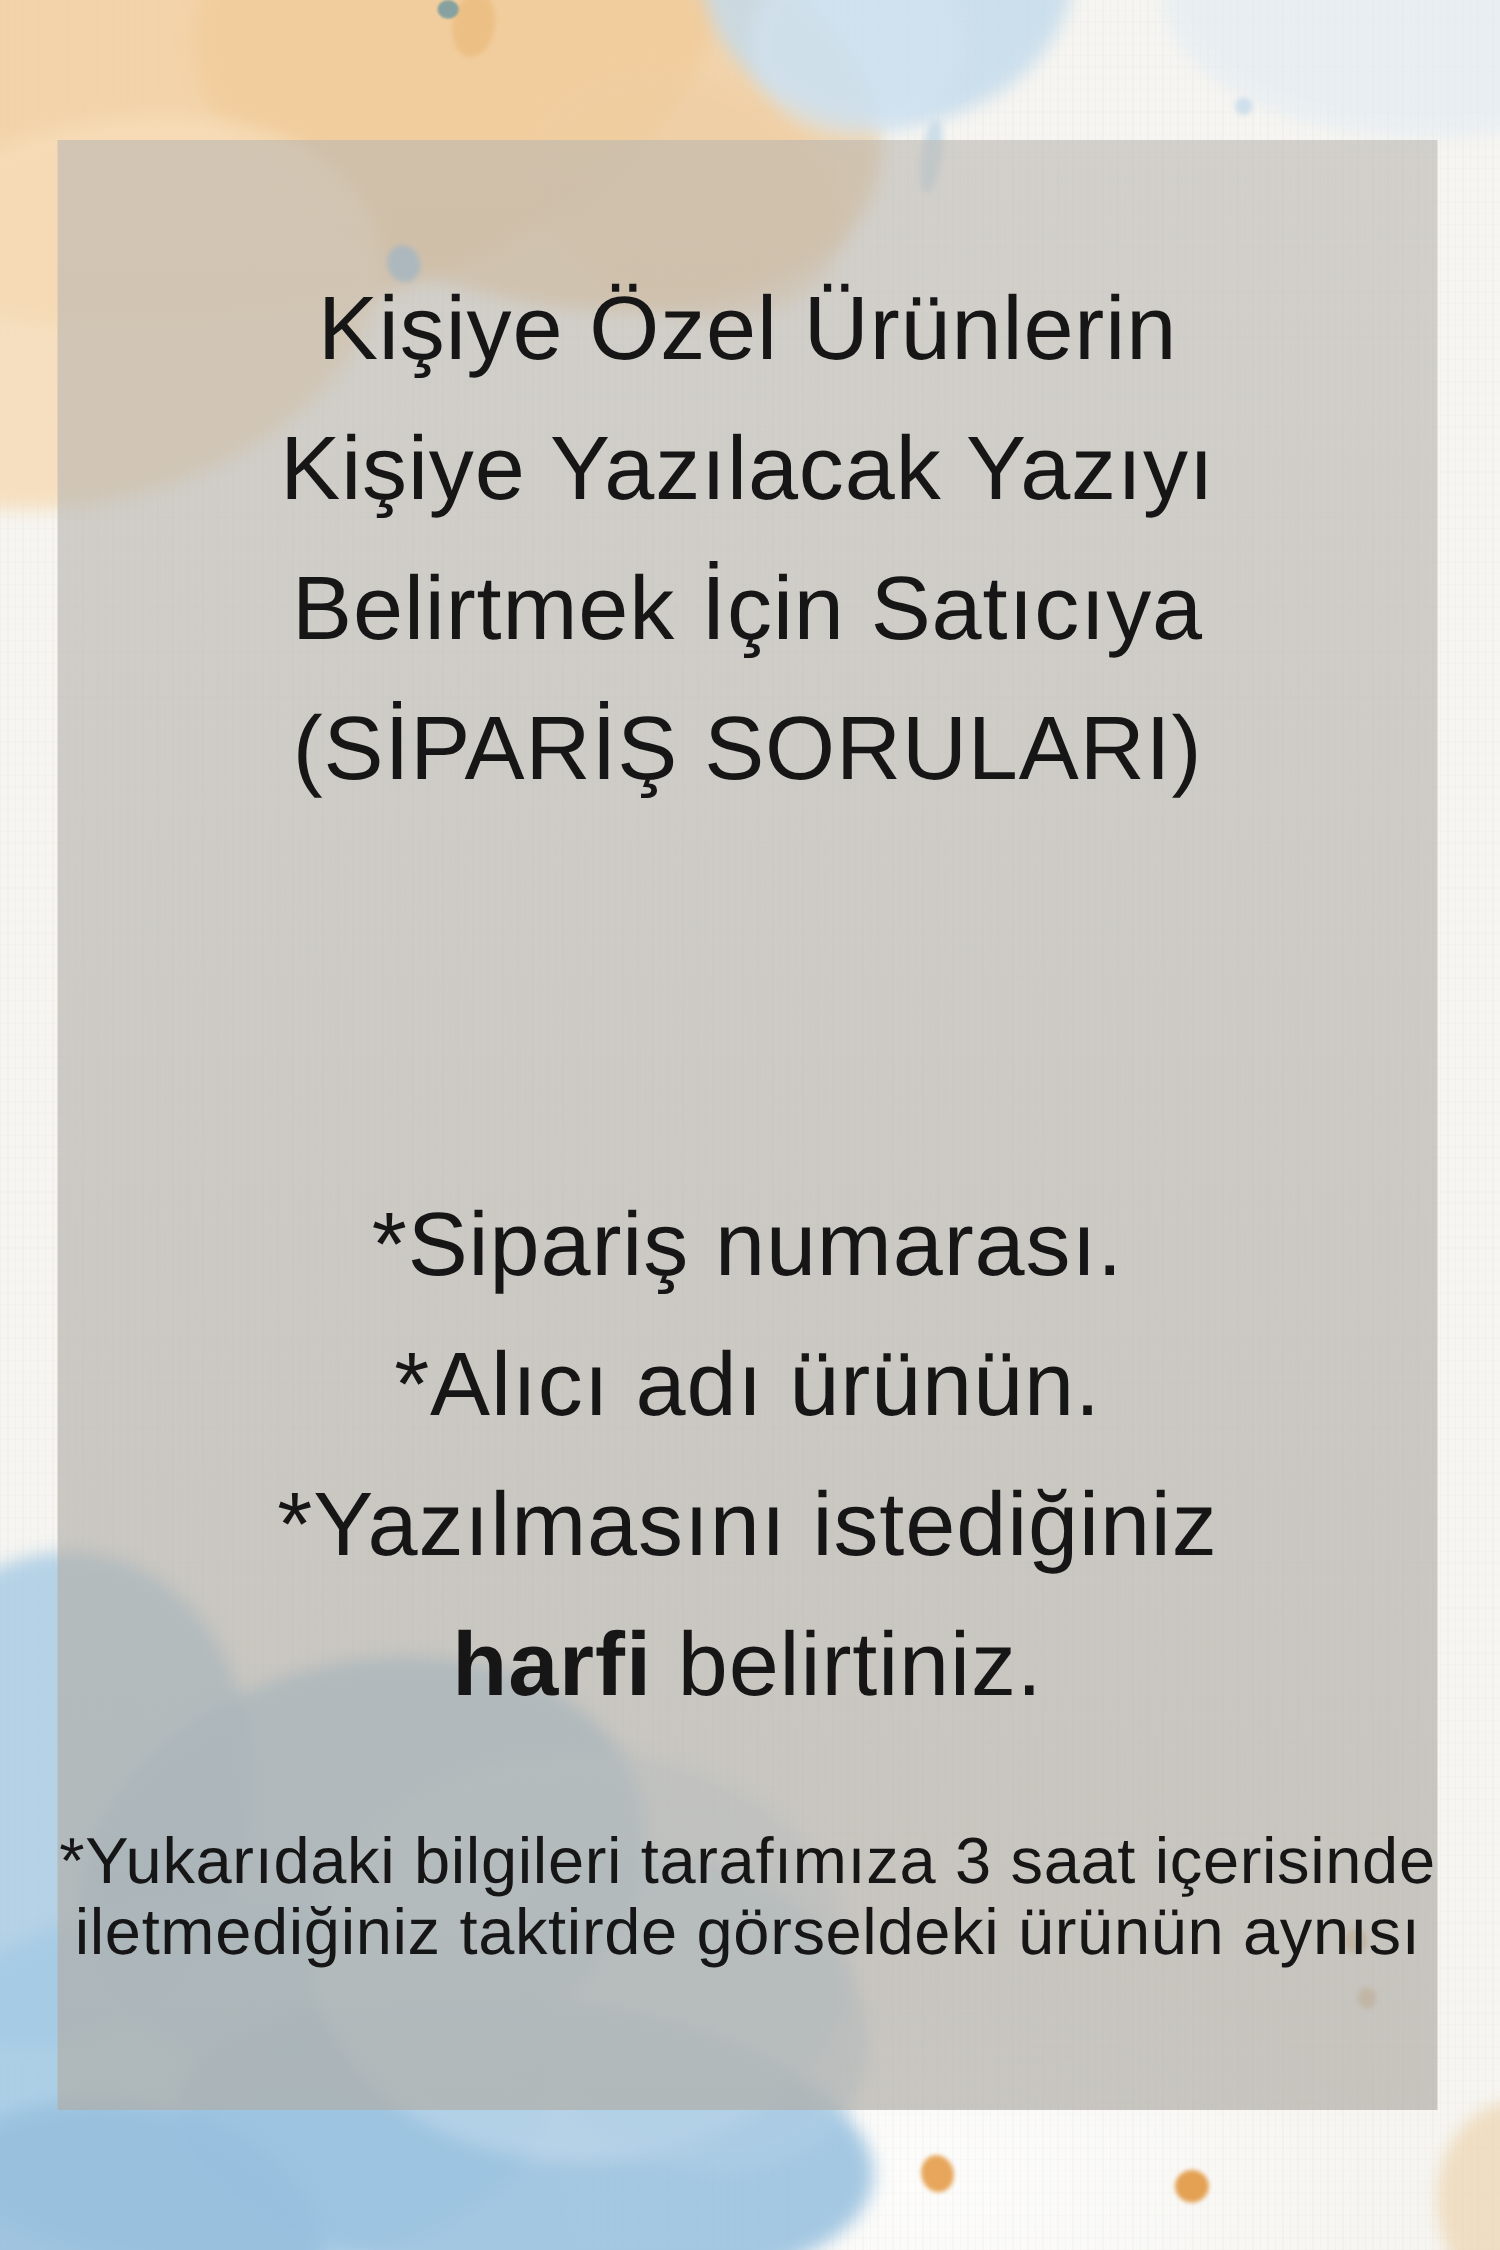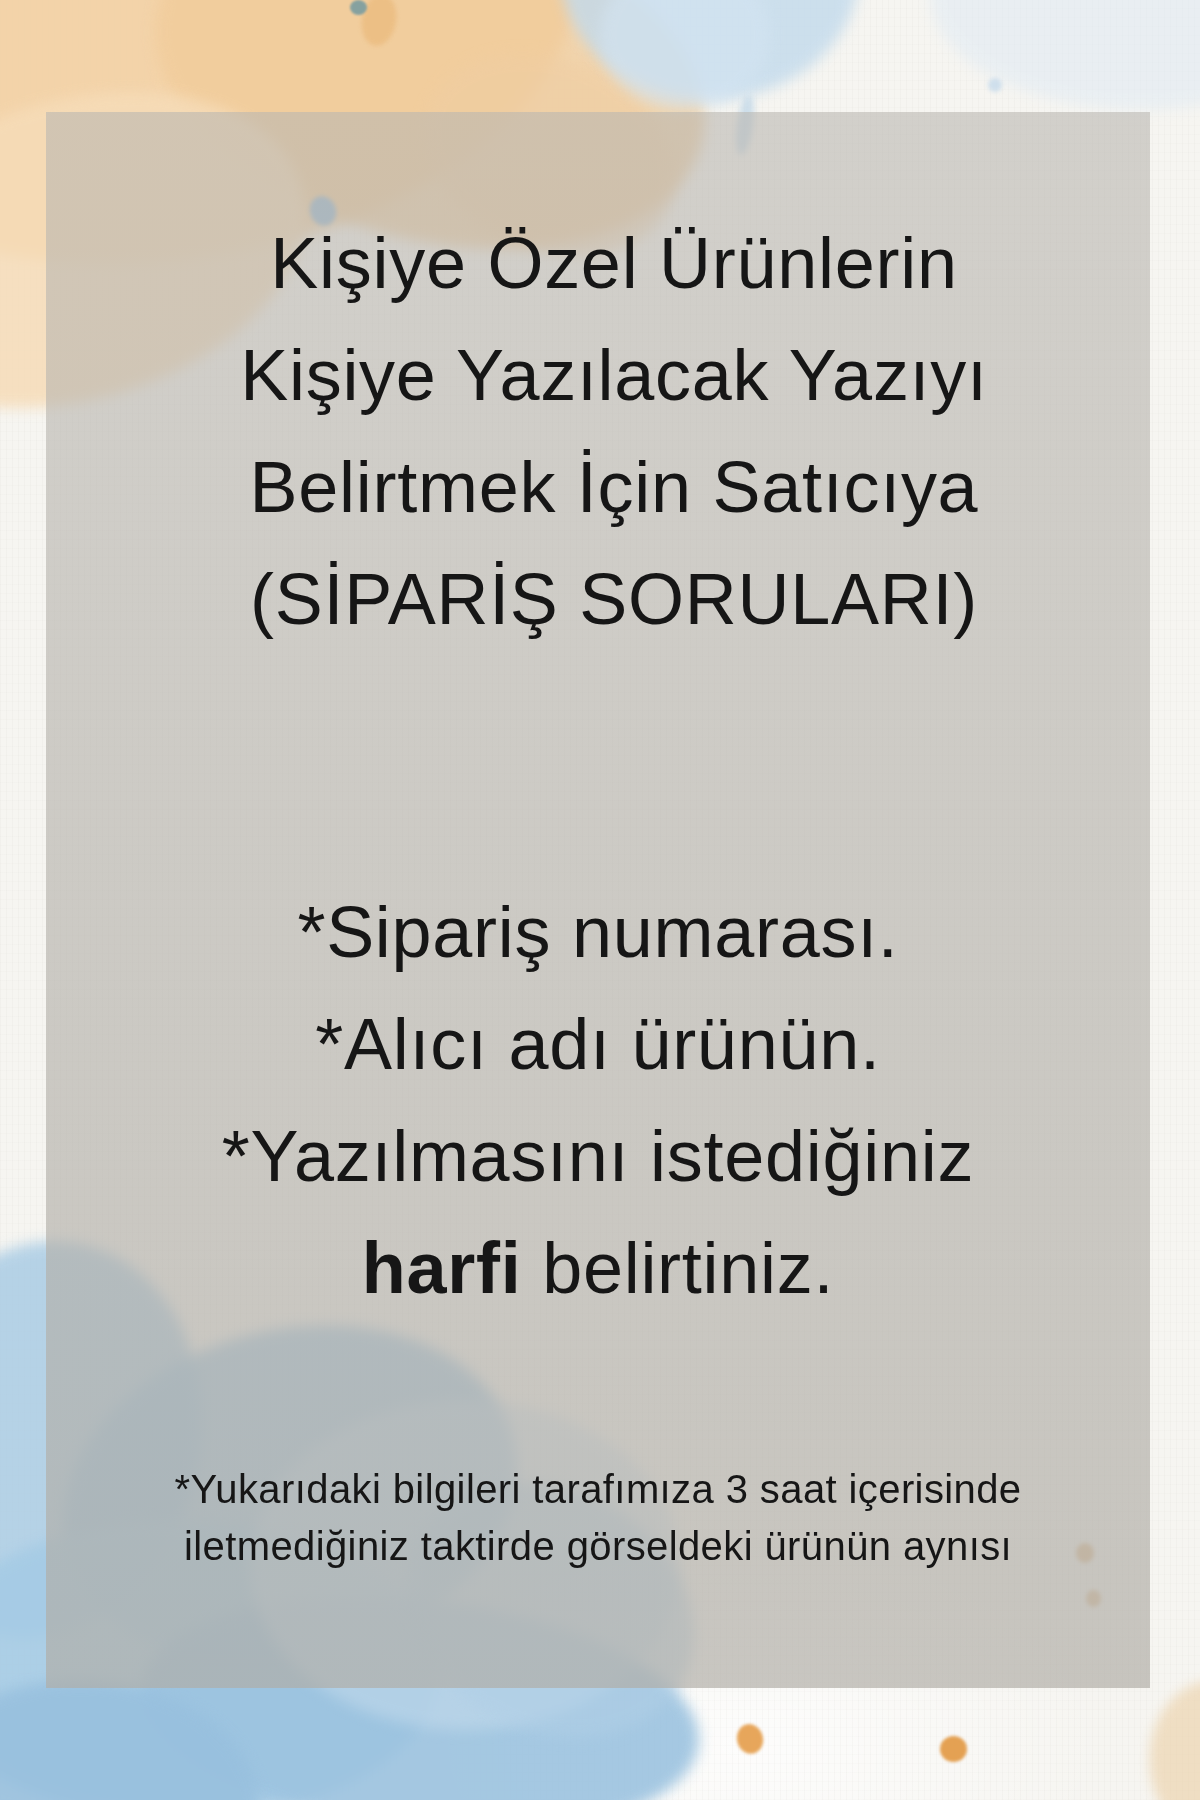"Kişiye Özel Ürünlerin" .intro { padding-left: 16px -> none }
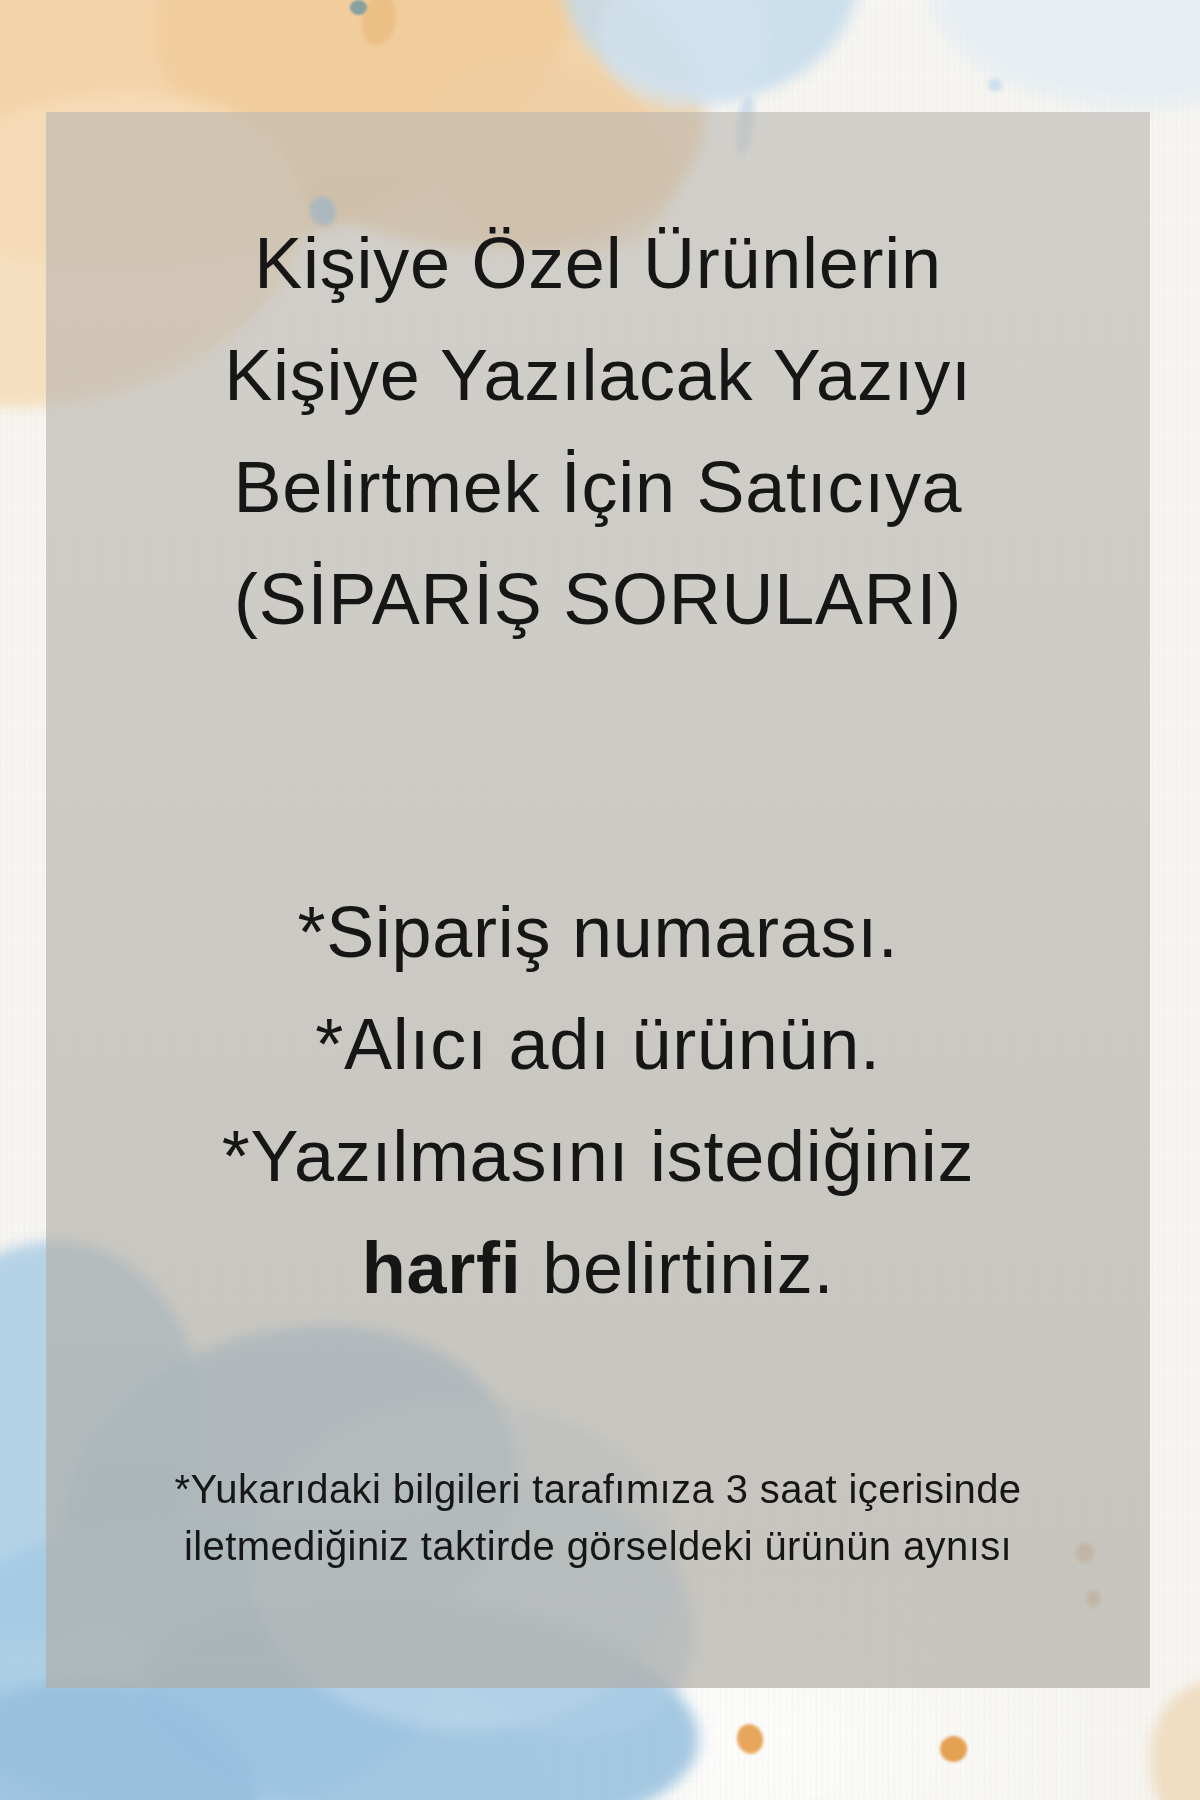"*Sipariş numarası." .req { top: 764px -> 828px }
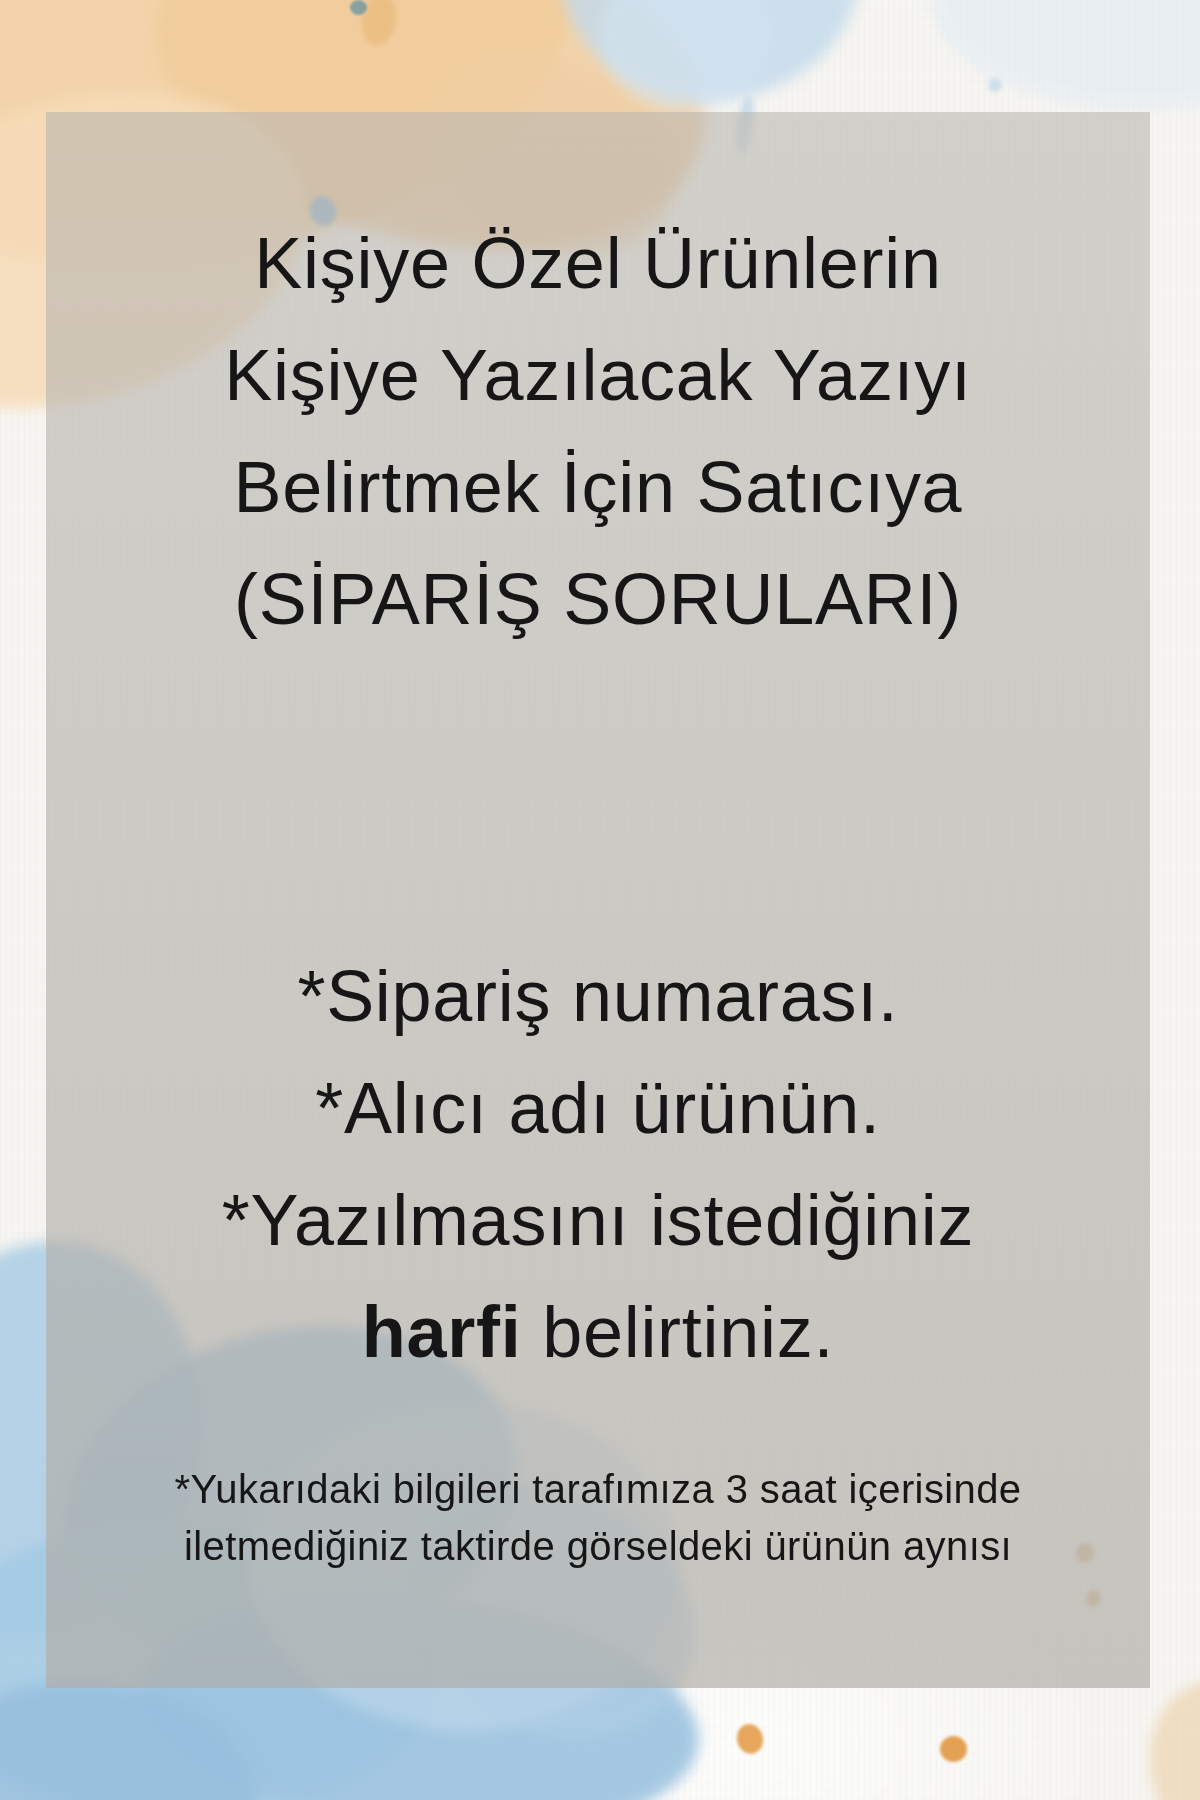"*Yukarıdaki bilgileri tarafımıza 3 saat" .foot { font-size: 40px -> 52px }
